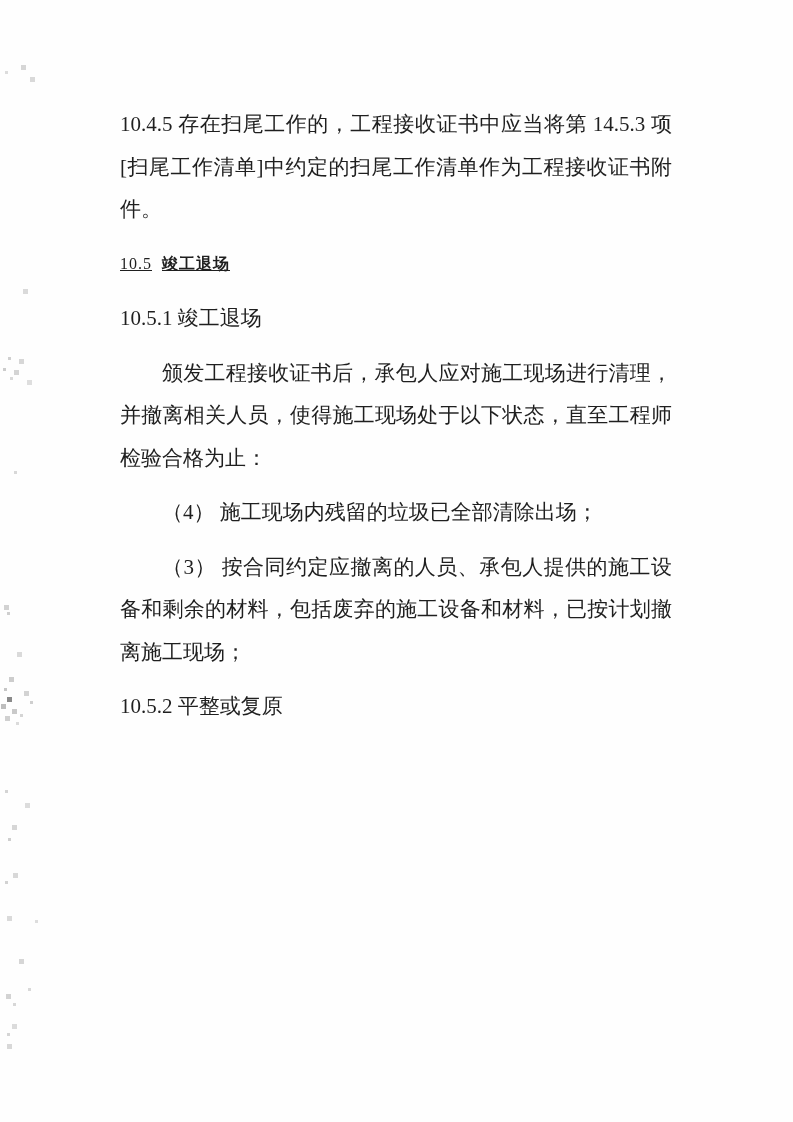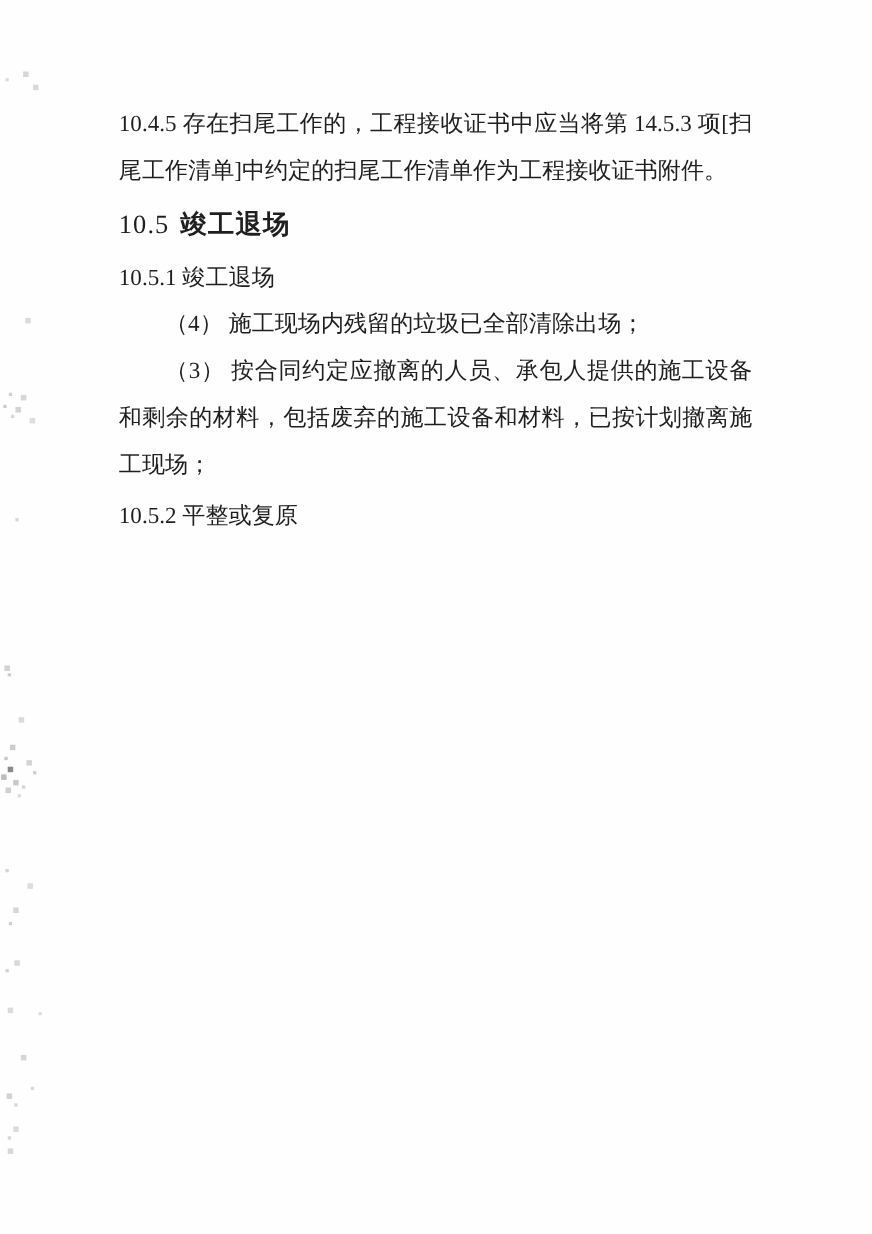"10.4.5 存在扫尾工作的，工程接收证书中应当将第 14.5.3" .para { margin: 0 -> 12px }
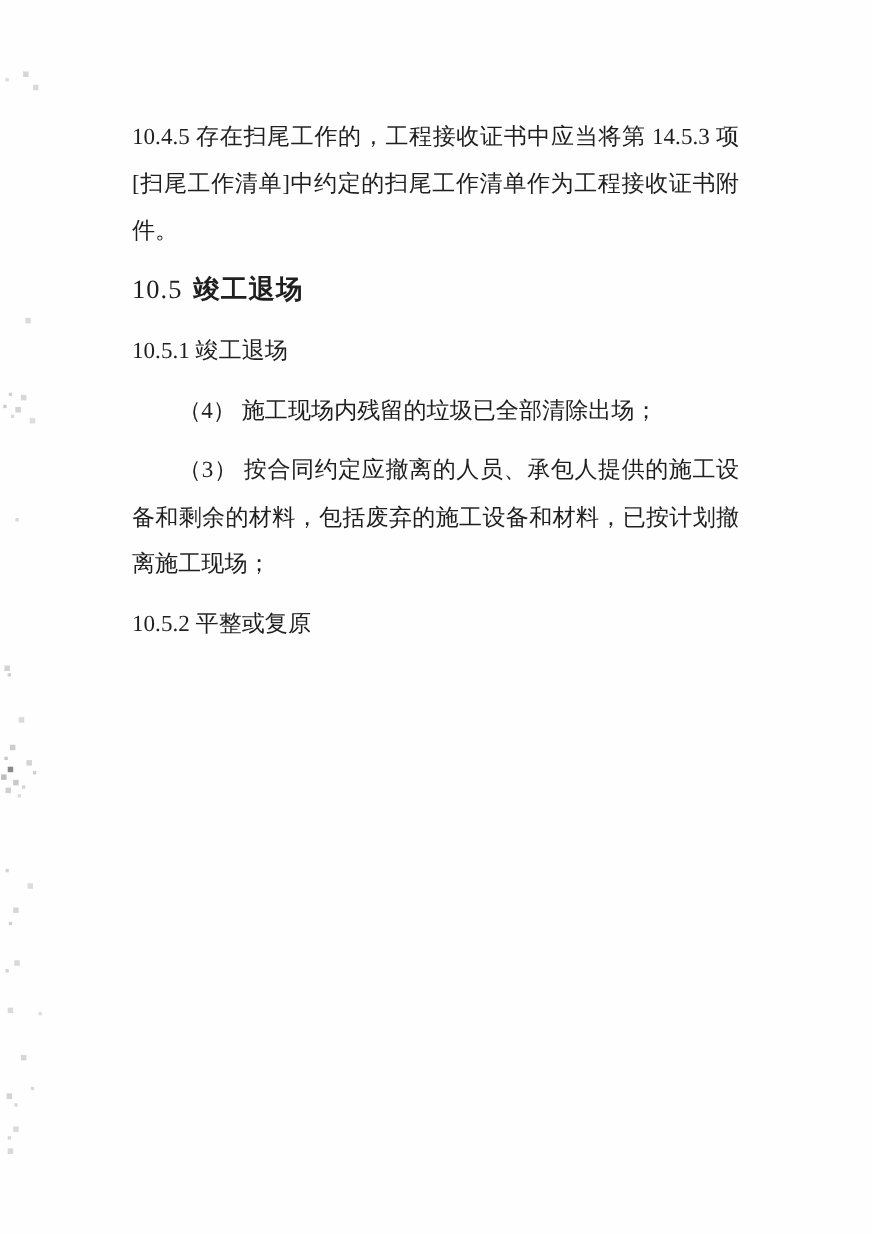"10.5 竣工退场" .heading { font-size: 24px -> 16px; text-decoration: none -> underline }
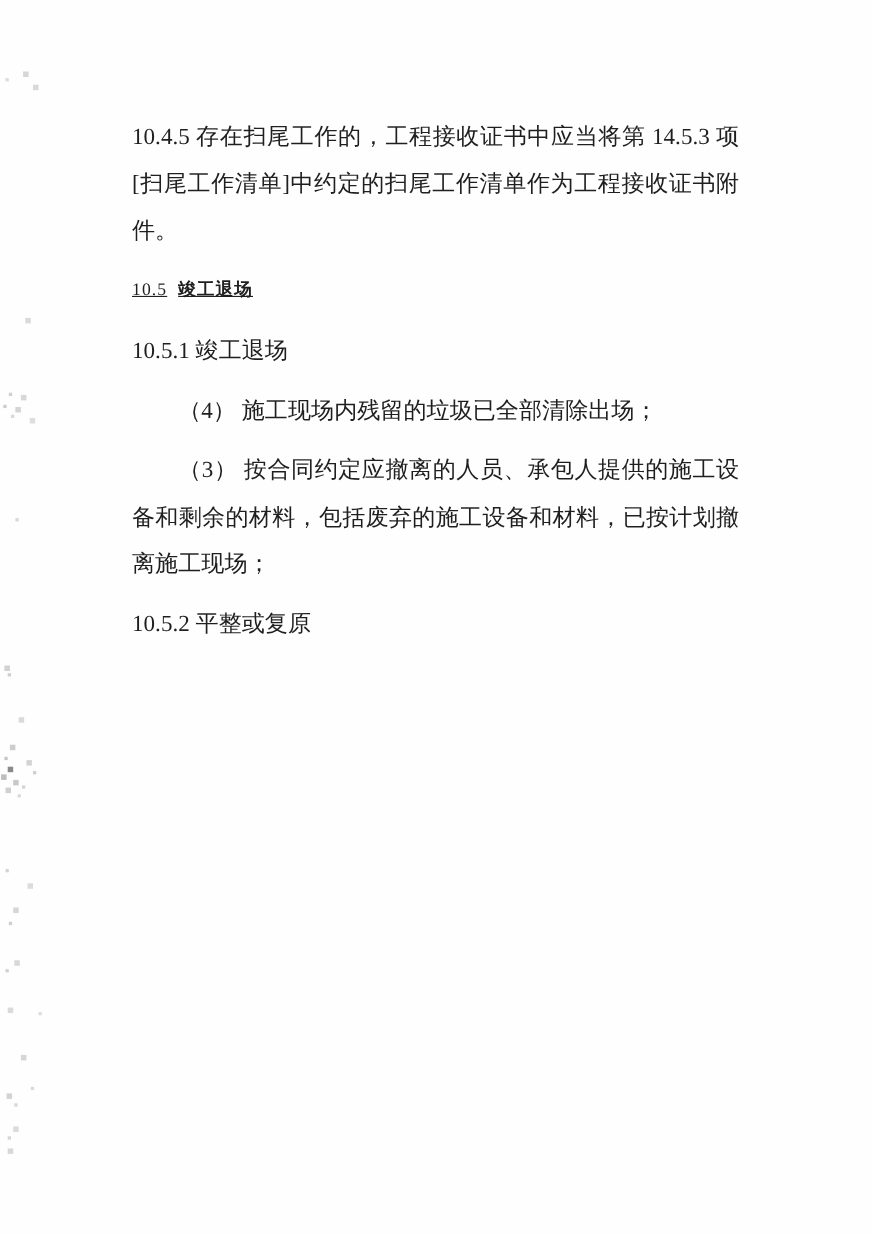"颁发工程接收证书后，承包人应对施工现场进行清理，并撤离相关人员，使得施工现场处于" p.para { html: none -> <p>颁发工程接收证书后，承包人应对施工现场进行清理，并撤离相关人员，使得施工现场处于以下状态，直至工程师检验合格为止：</p> }
